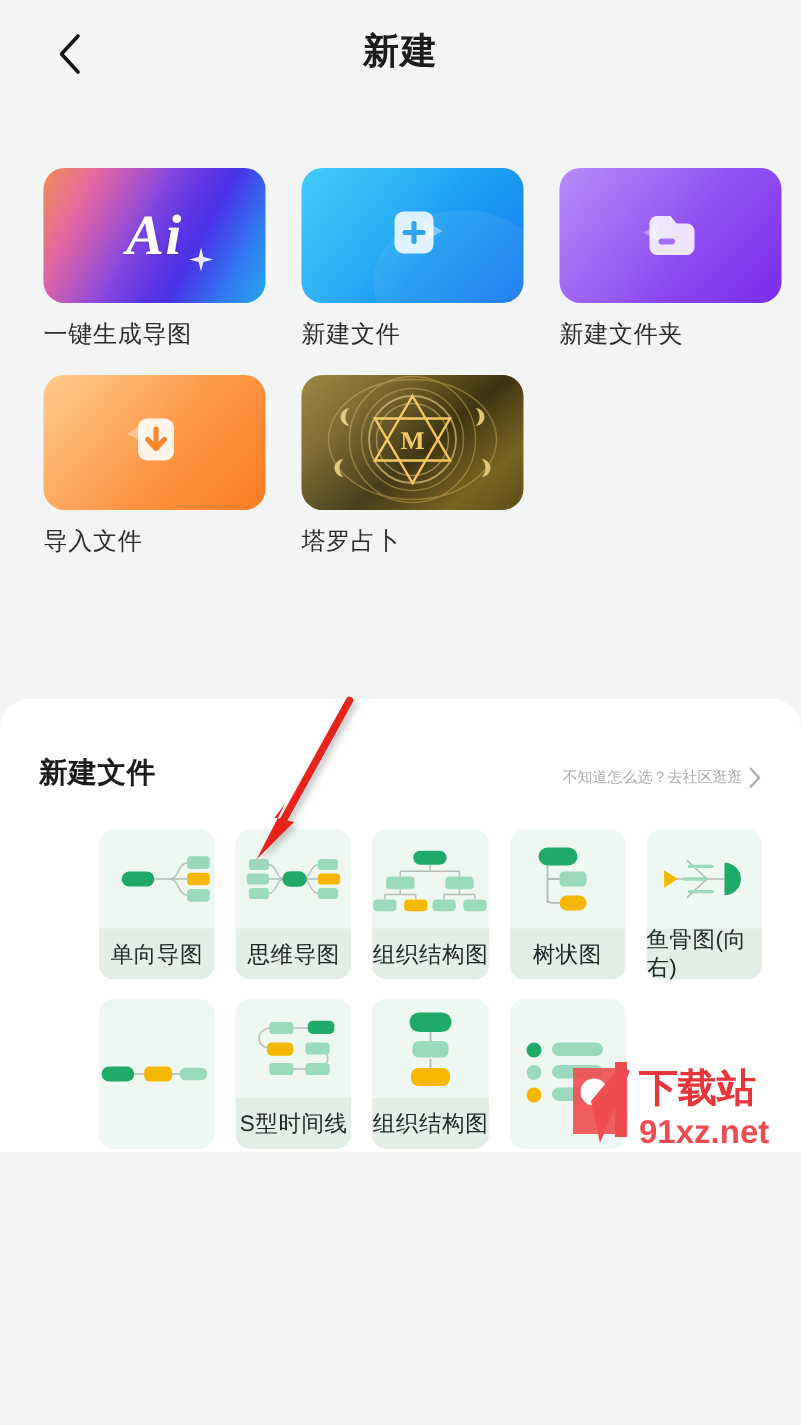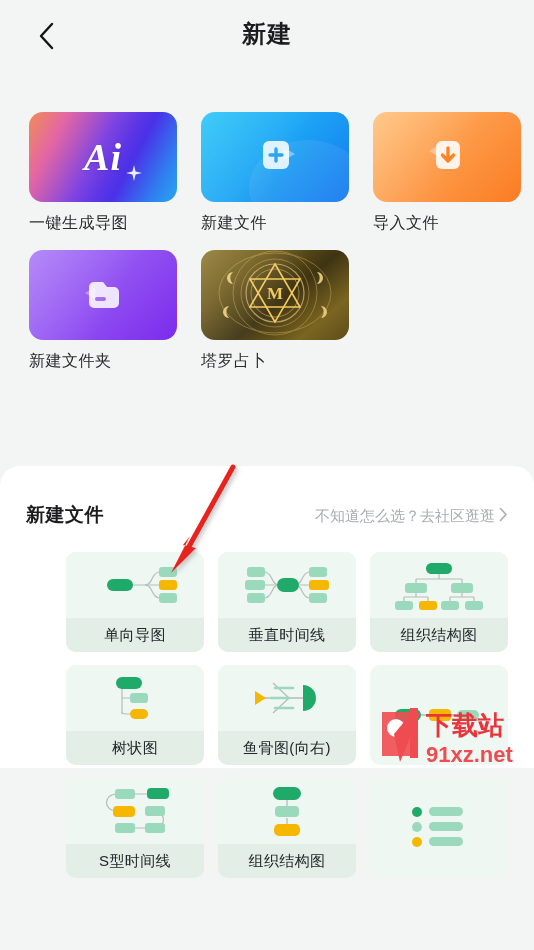"导入文件" div.quick-item { order: before "新建文件夹" -> after "新建文件夹" }
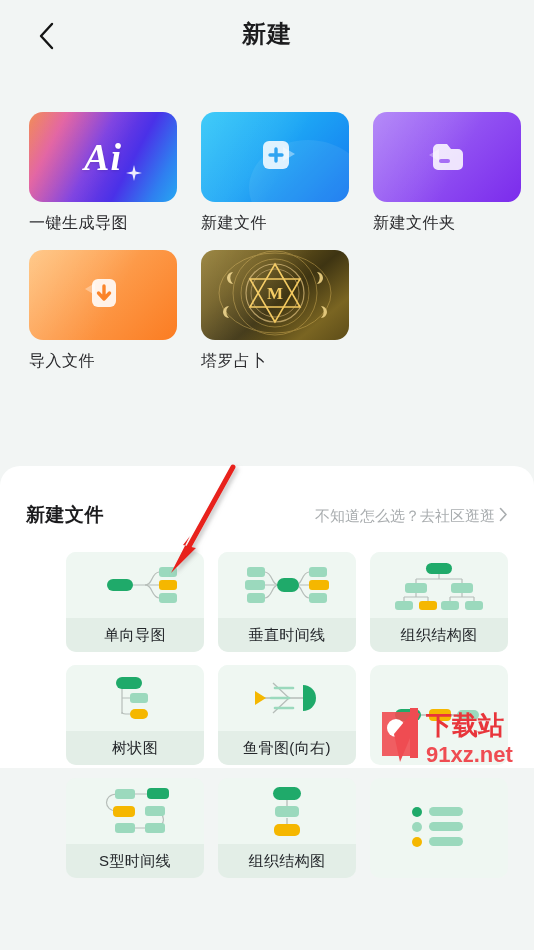"不知道怎么选？去社区逛逛" .sheet-link { font-size: 15px -> 10px }
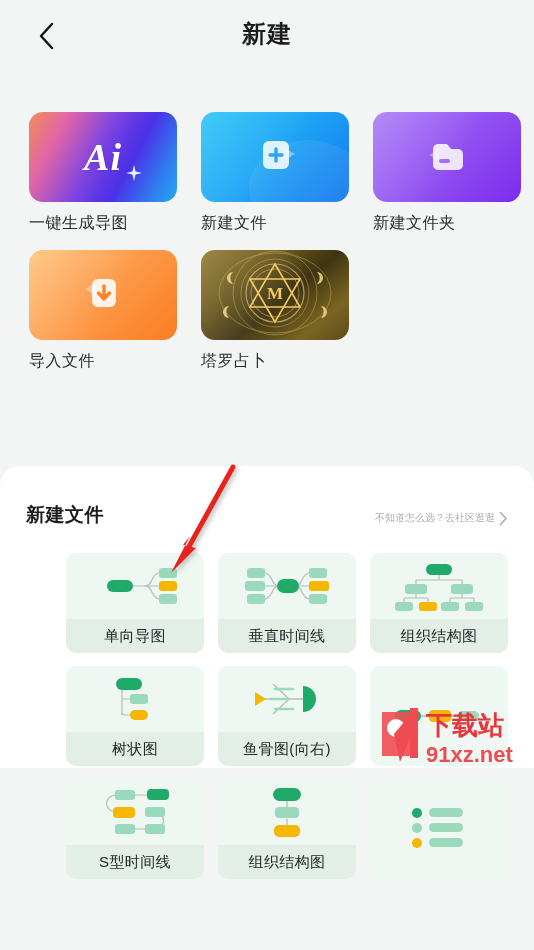"单向导图" .tpl-grid { grid-template-columns: repeat(3, 1fr) -> repeat(5, 1fr) }
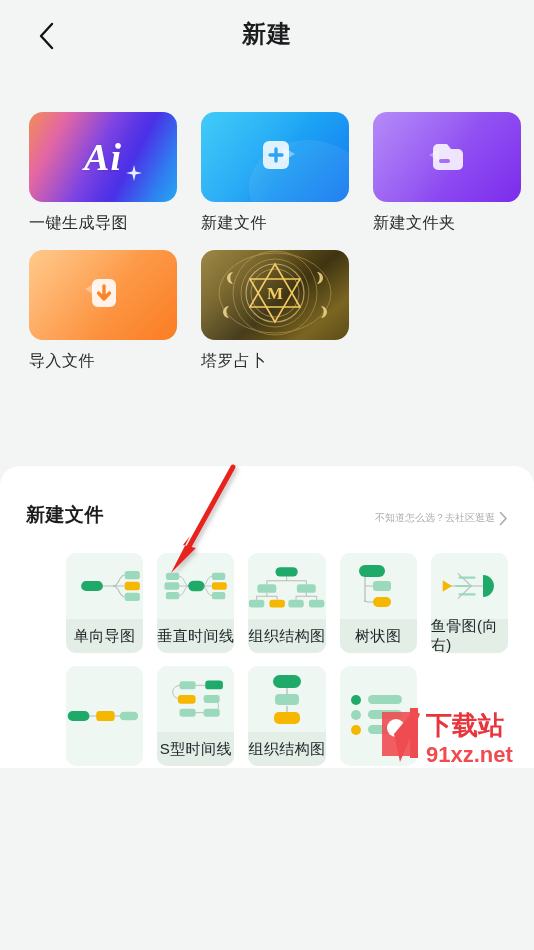"垂直时间线" div.tpl-name { text: 垂直时间线 -> 思维导图 }
